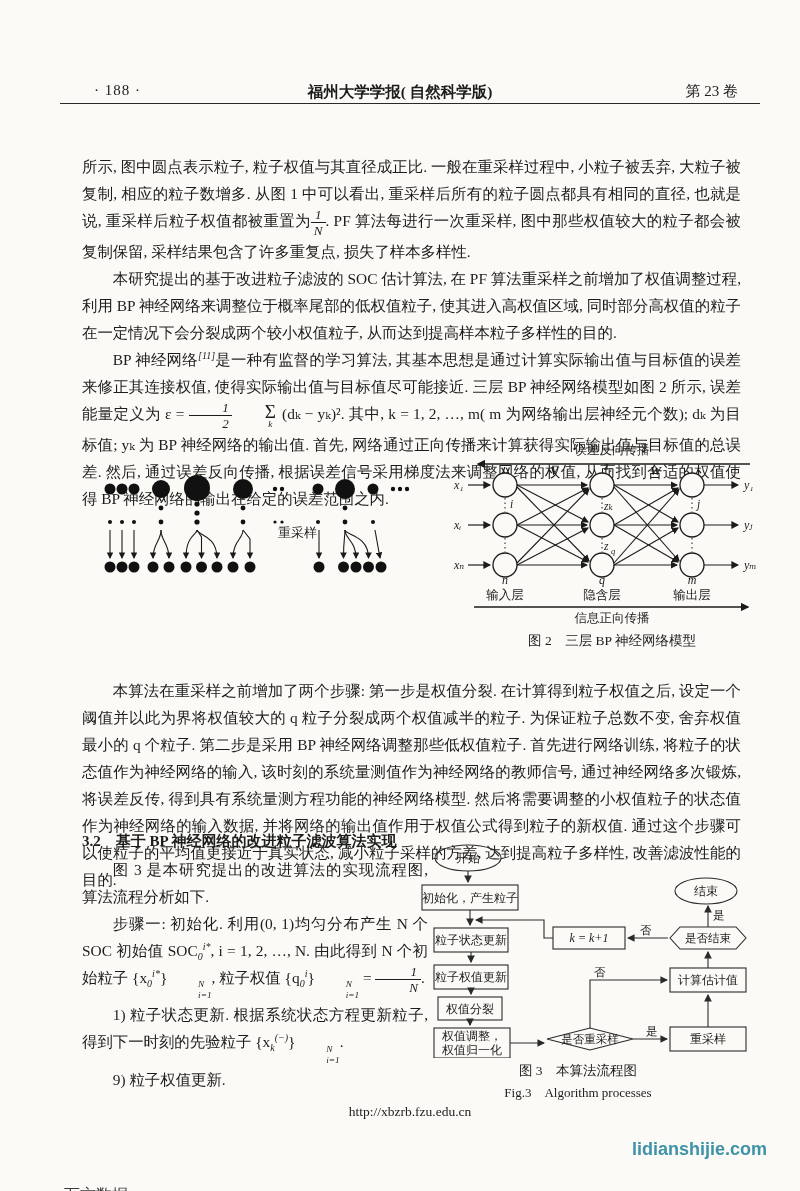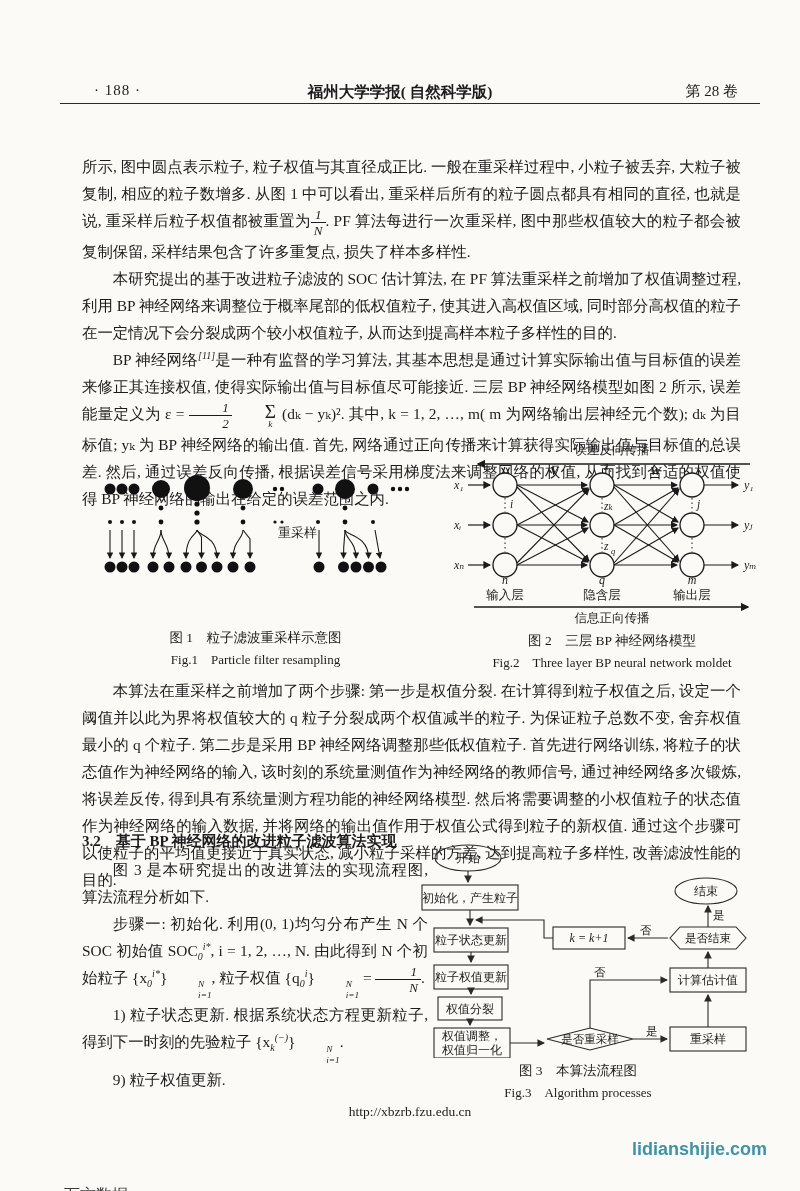"第 28 卷" div.abs { text: 28 -> 23 }
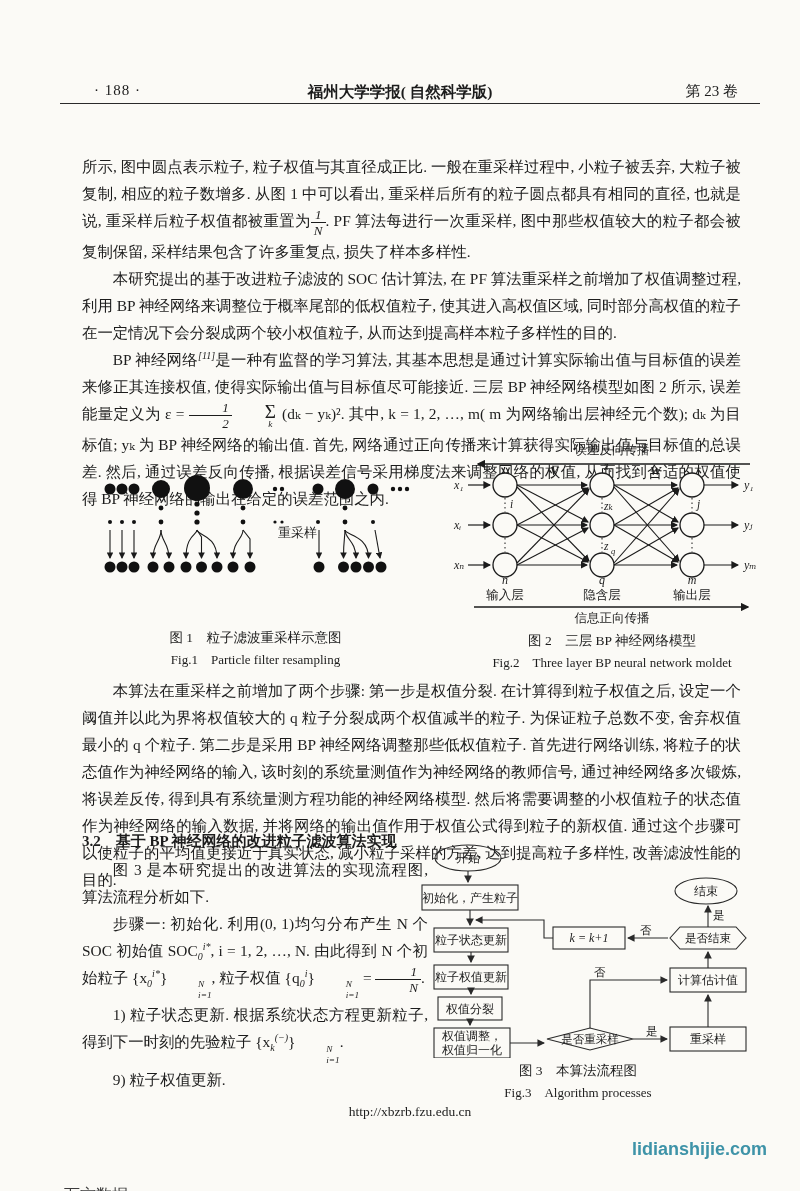"图 1 粒子滤波重采样示意图" div.figcap { html: <div>图 1 粒子滤波重采样示意图</div> -> none }
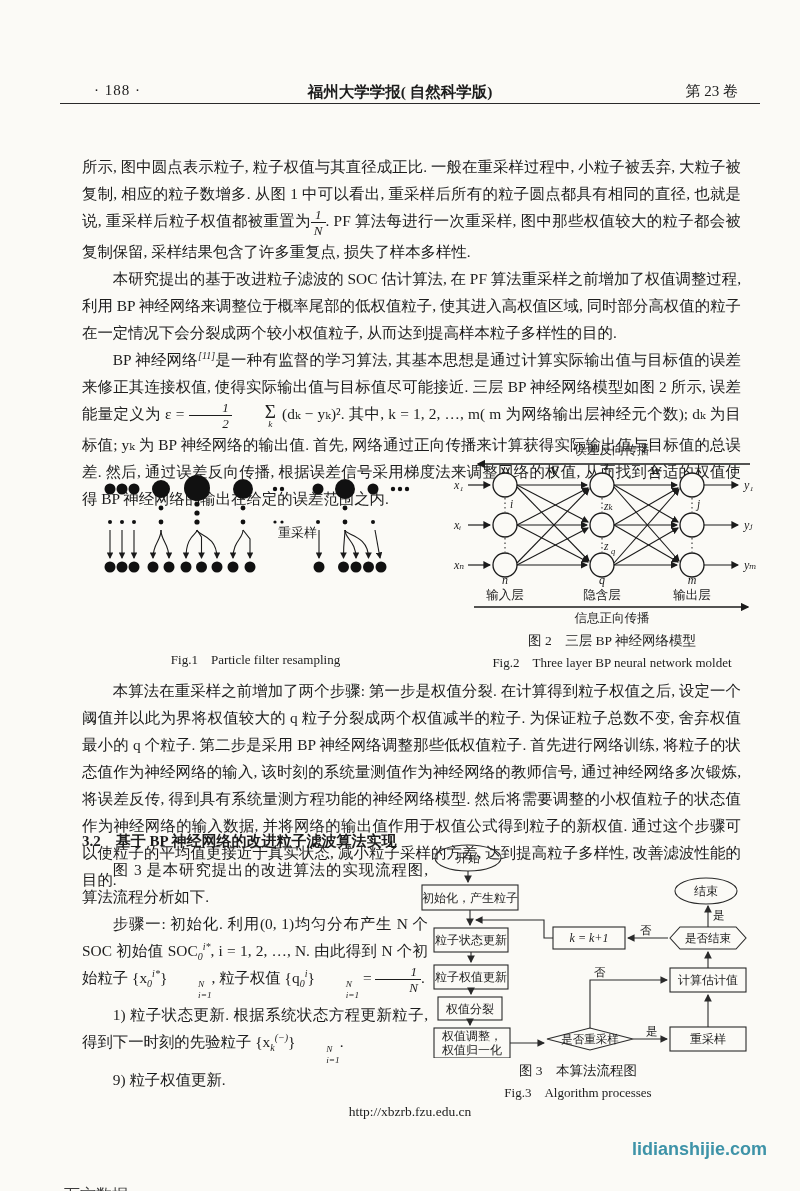"Fig.1 Particle filter resampling" div.figcap-en { html: <div>Fig.1 Particle filter resampling</div> -> none }
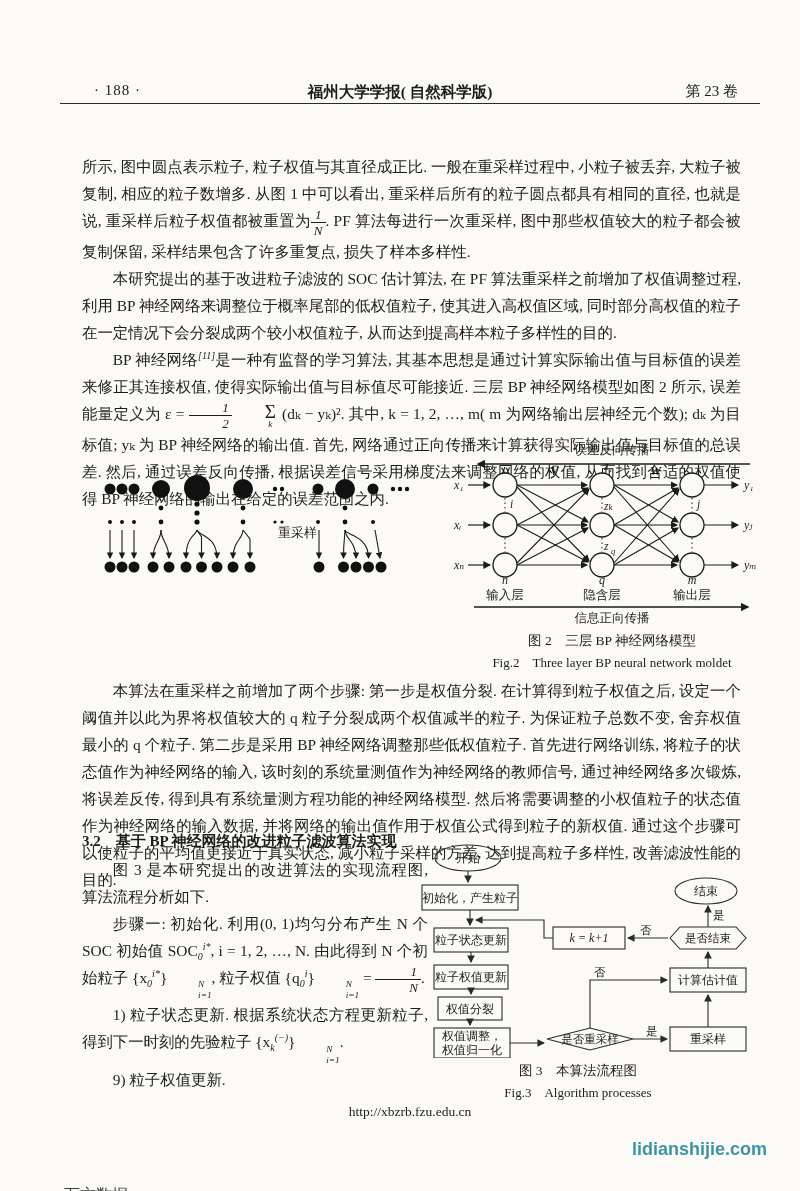"Fig.2 Three layer BP neural" div.figcap-en { html: <div>Fig.2 Three layer BP neural network moldet</div> -> none }
